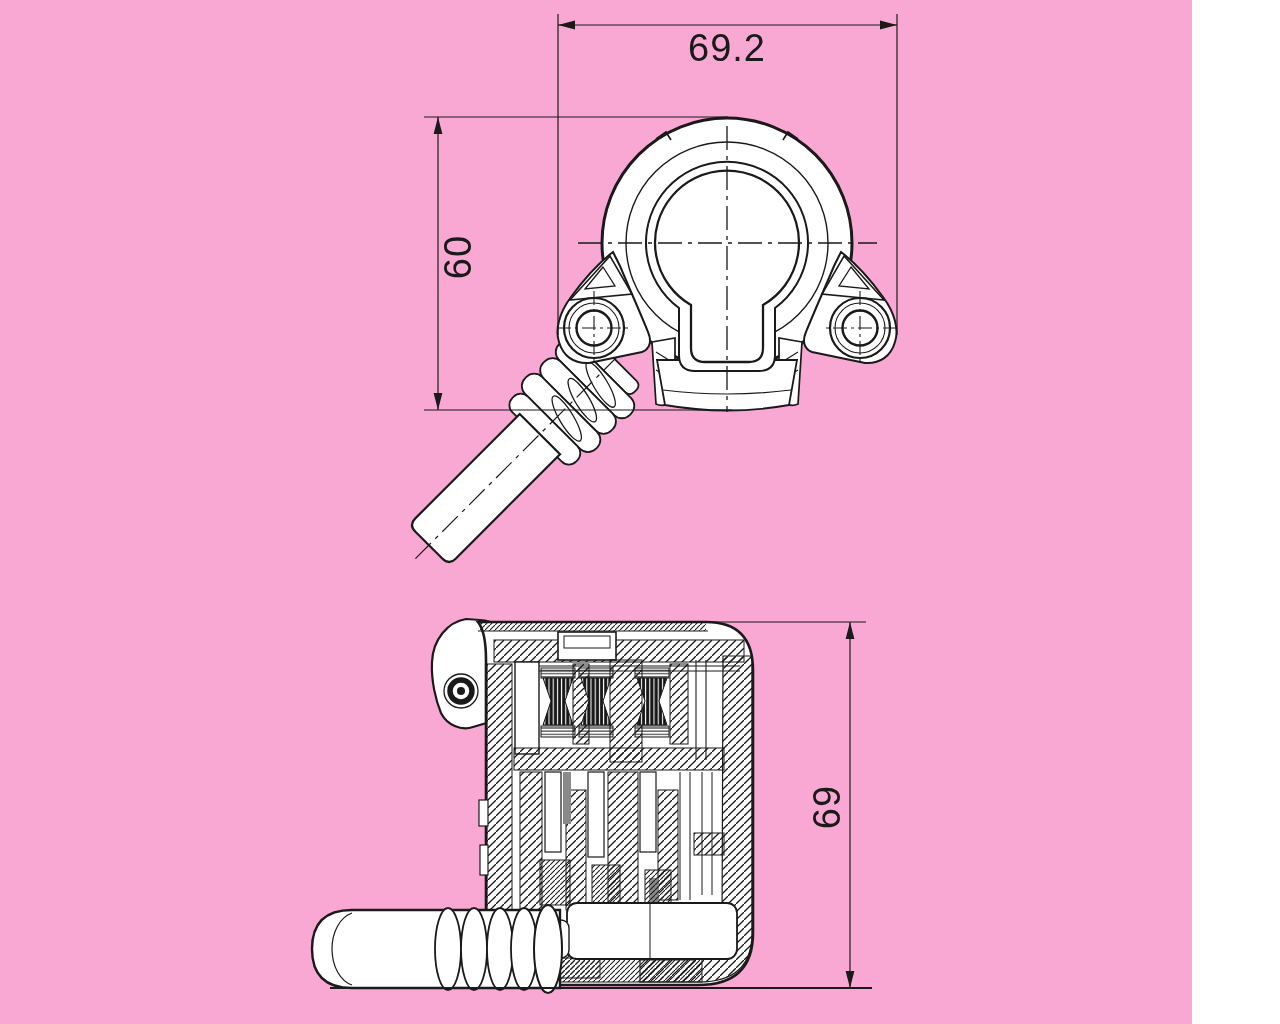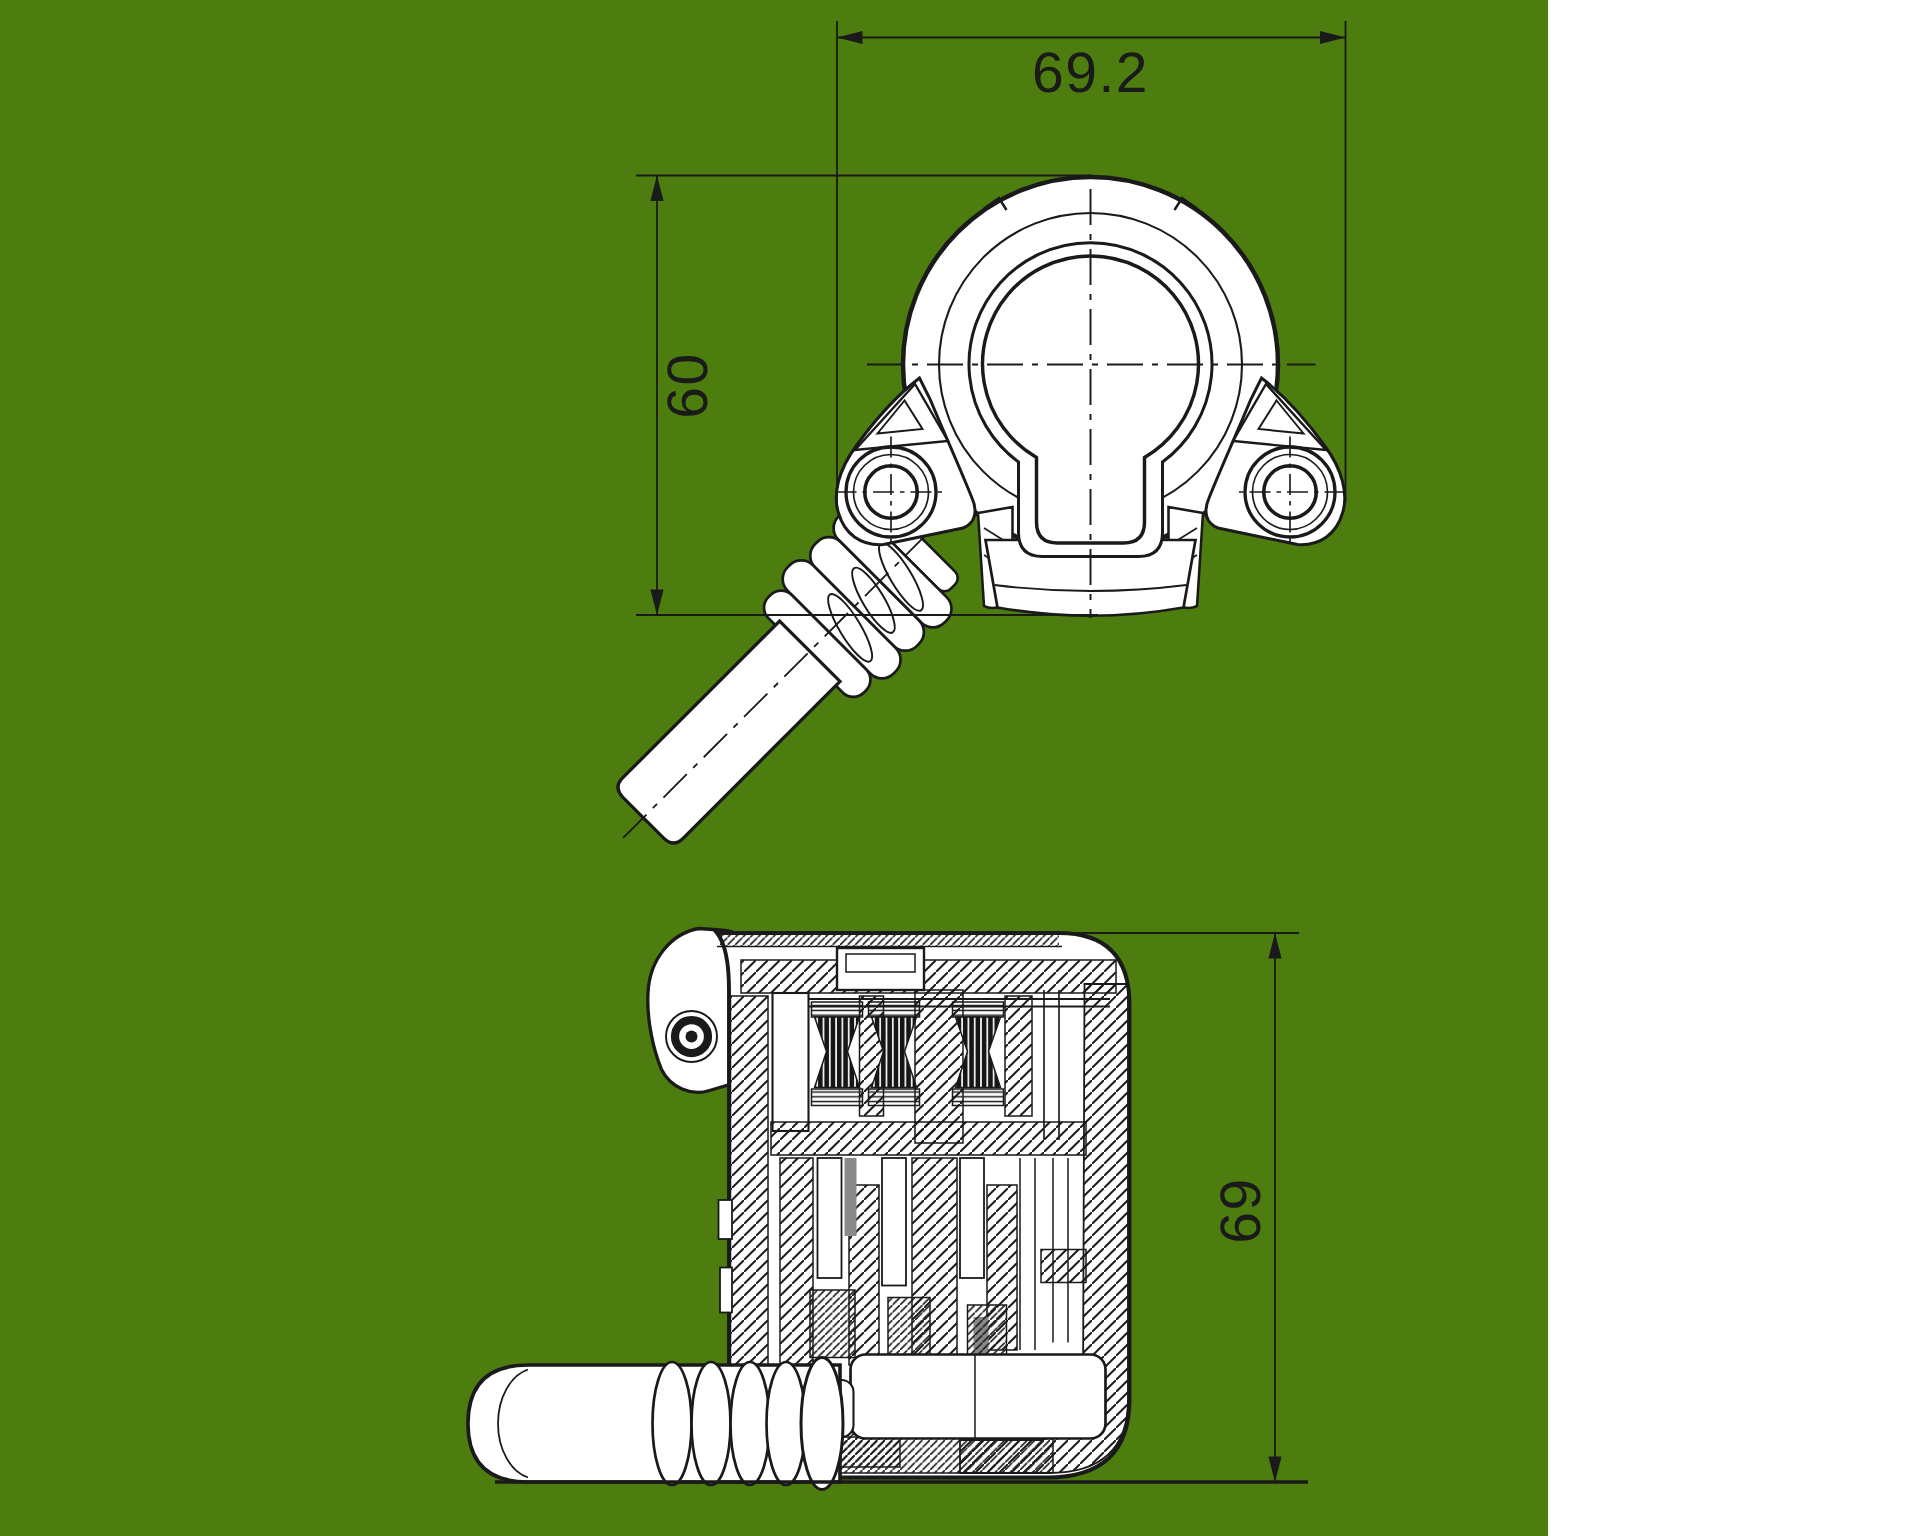"69.2" .canvas { background: #4d7c0f -> #f9a8d4; width: 1032px -> 1192px }
